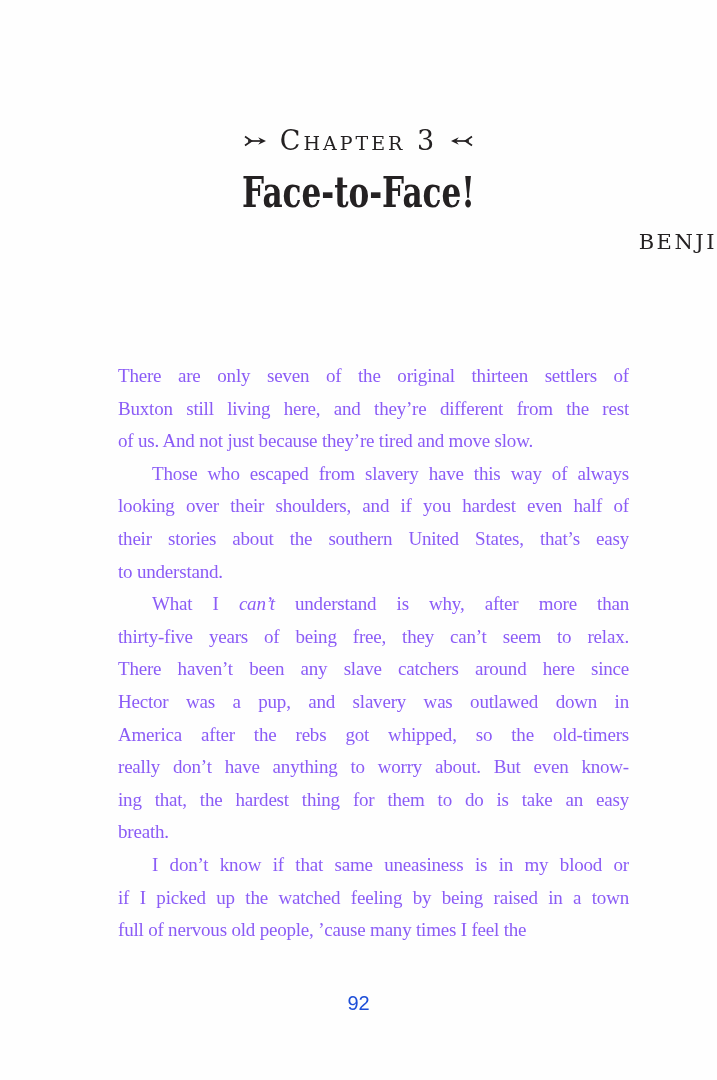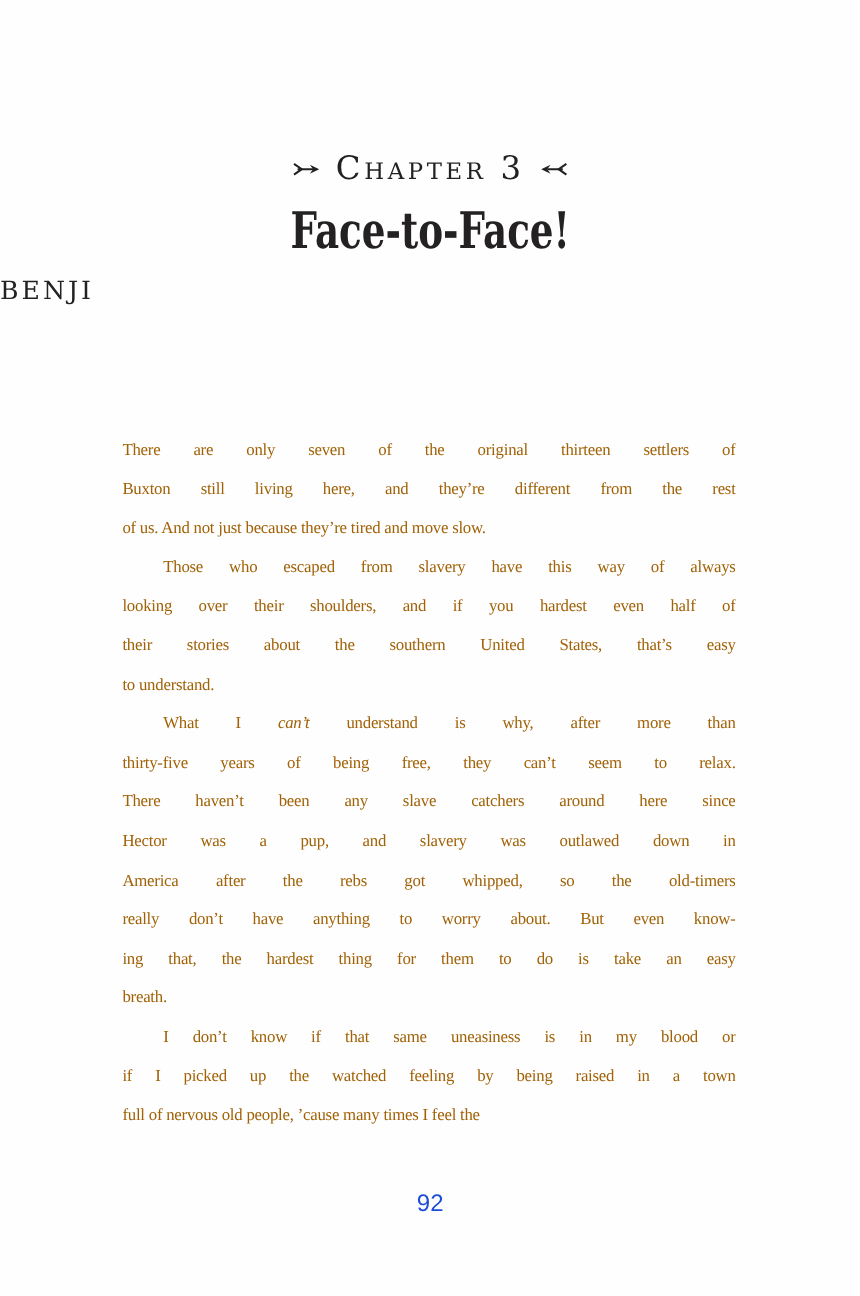"BENJI" .narrator { text-align: left -> right }
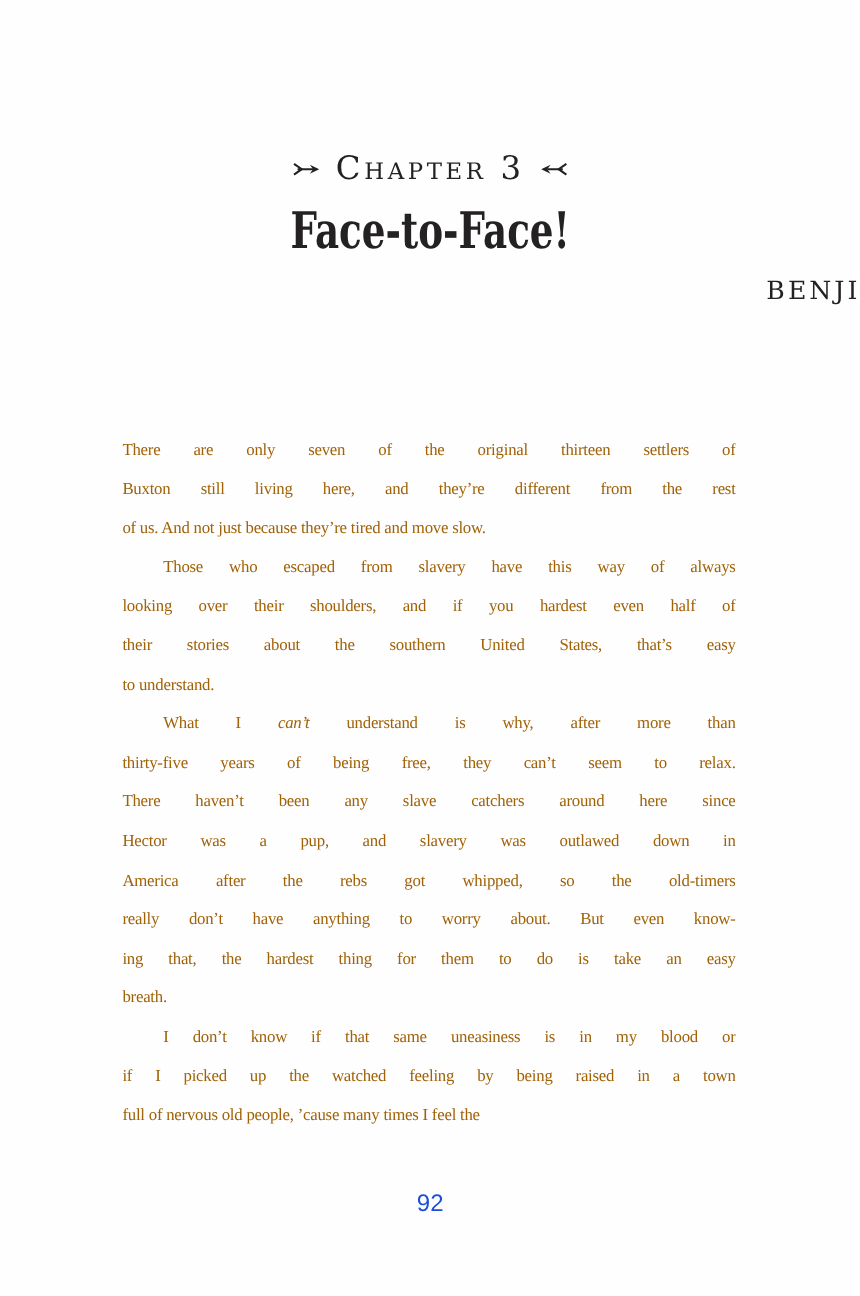"There are only seven of" .body-text { color: #a16207 -> #8b5cf6; font-size: 14px -> 19px; left: 102px -> 118px }
